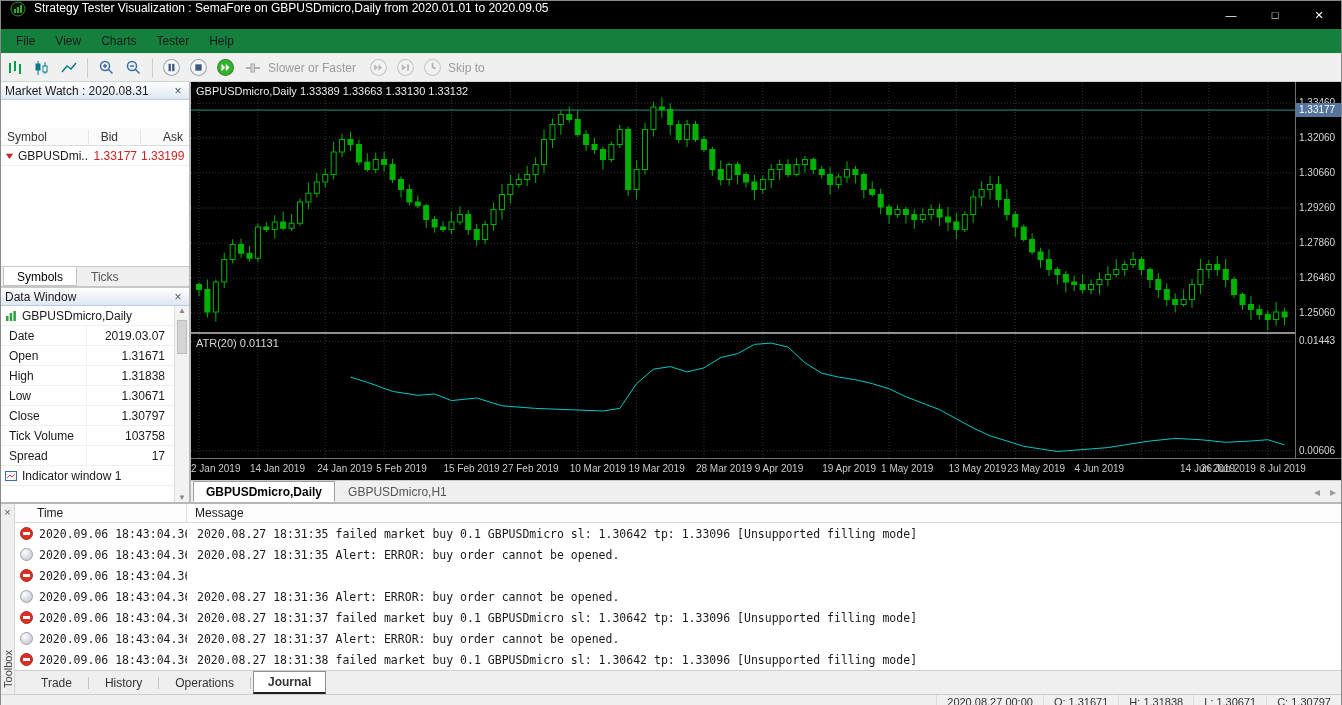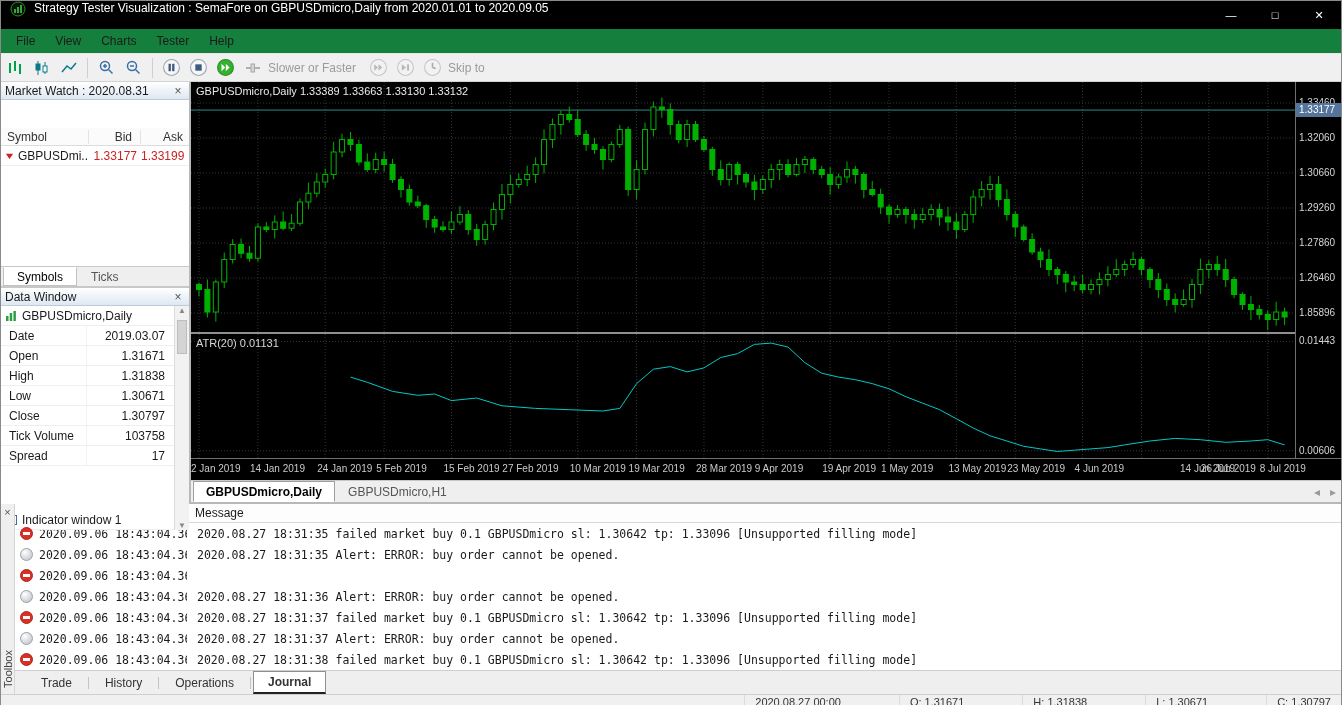"Bid" .mw-cols .c-bid { padding-right: 8px -> 22px }
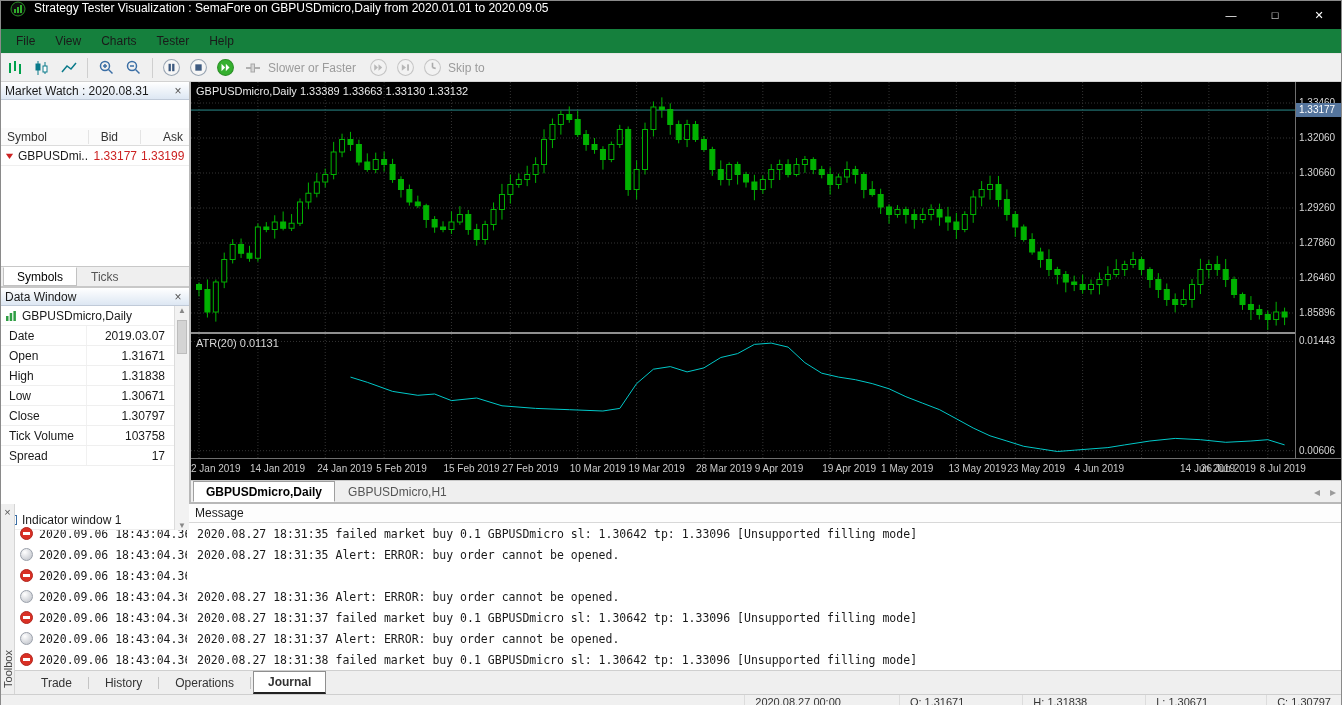"1.85896" div.axis-label { text: 1.85896 -> 1.25060 }
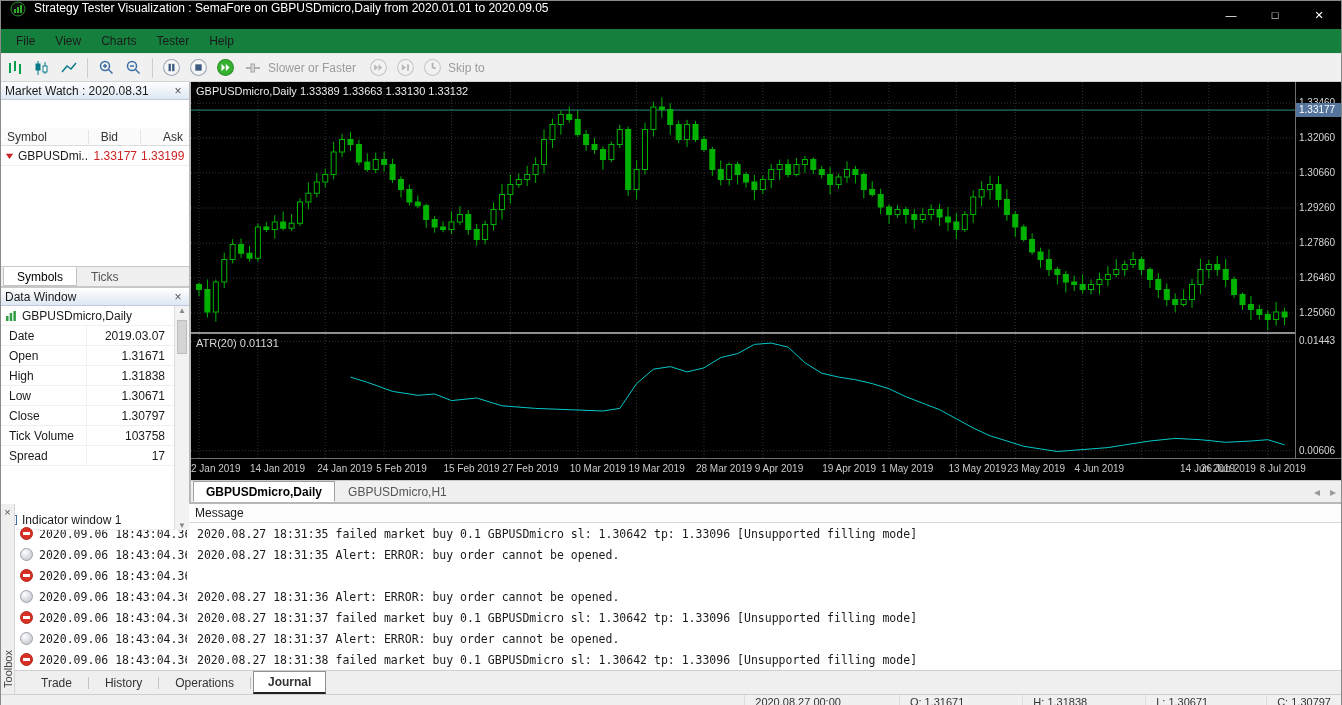"Indicator window 1" .dw-ind-row { margin-top: 44px -> none }
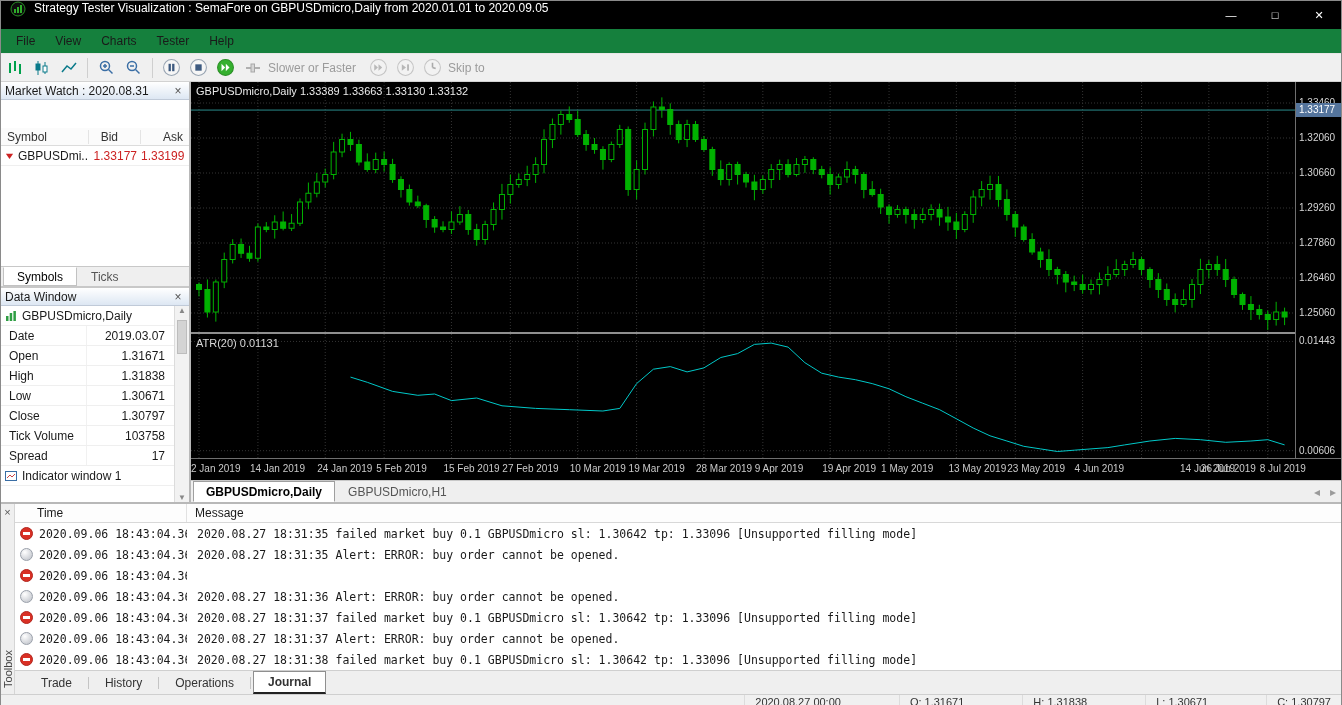"2020.08.27 00:00" .sseg { margin-left: 48px -> none }
